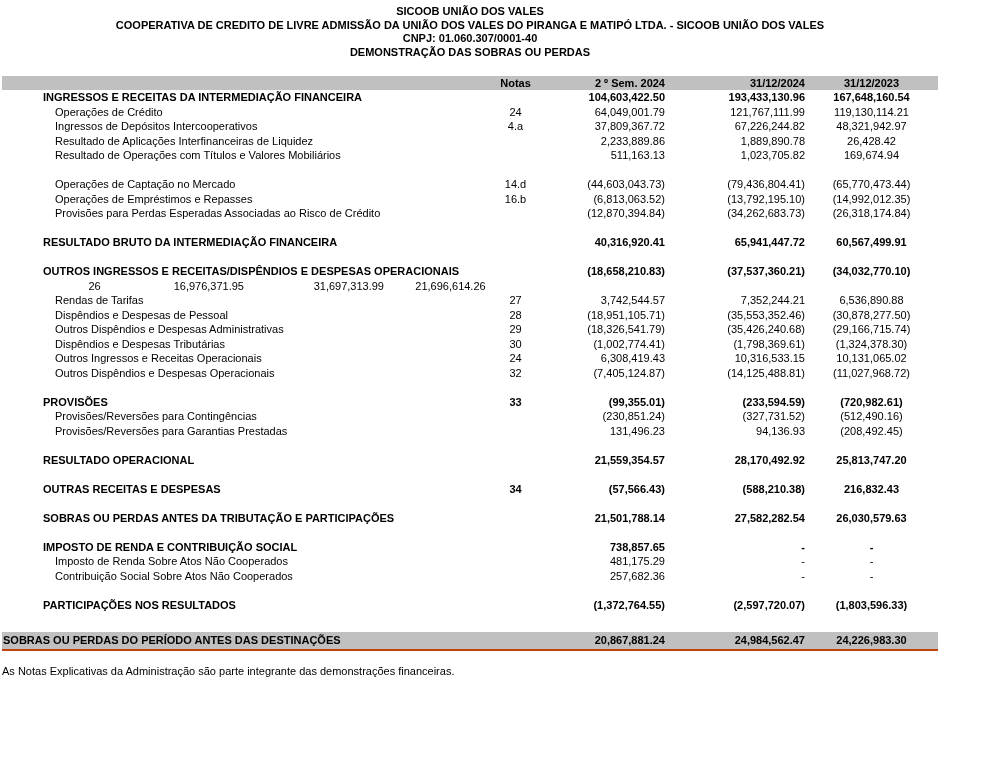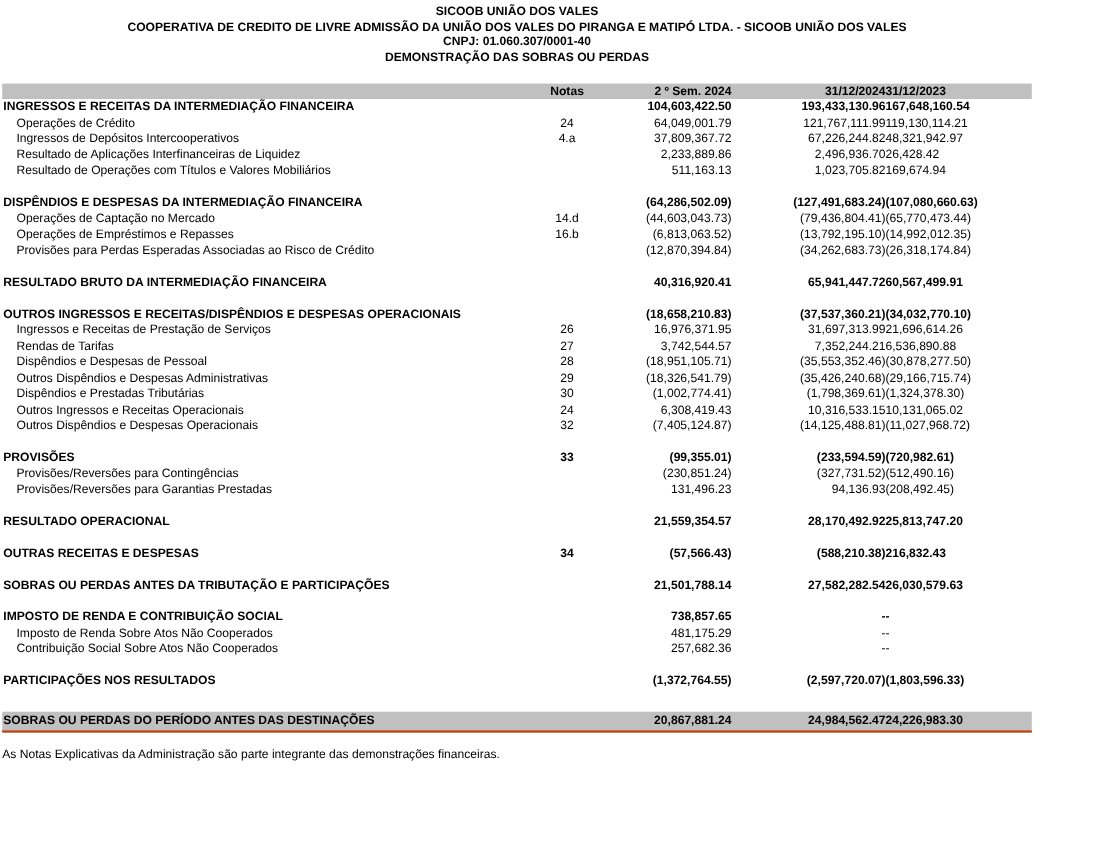"31/12/2023" .c-v3 { text-align: left -> center }
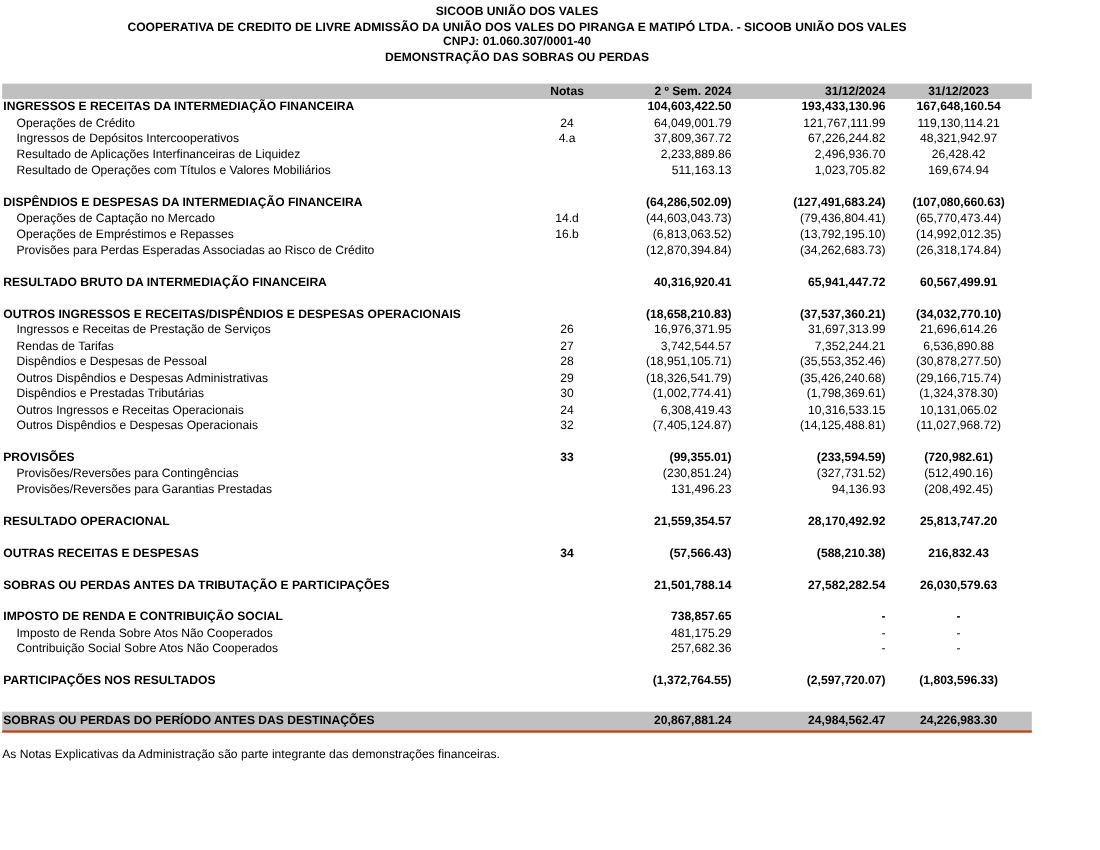"INGRESSOS E RECEITAS DA INTERMEDIAÇÃO" .section { margin-left: none -> 40px }
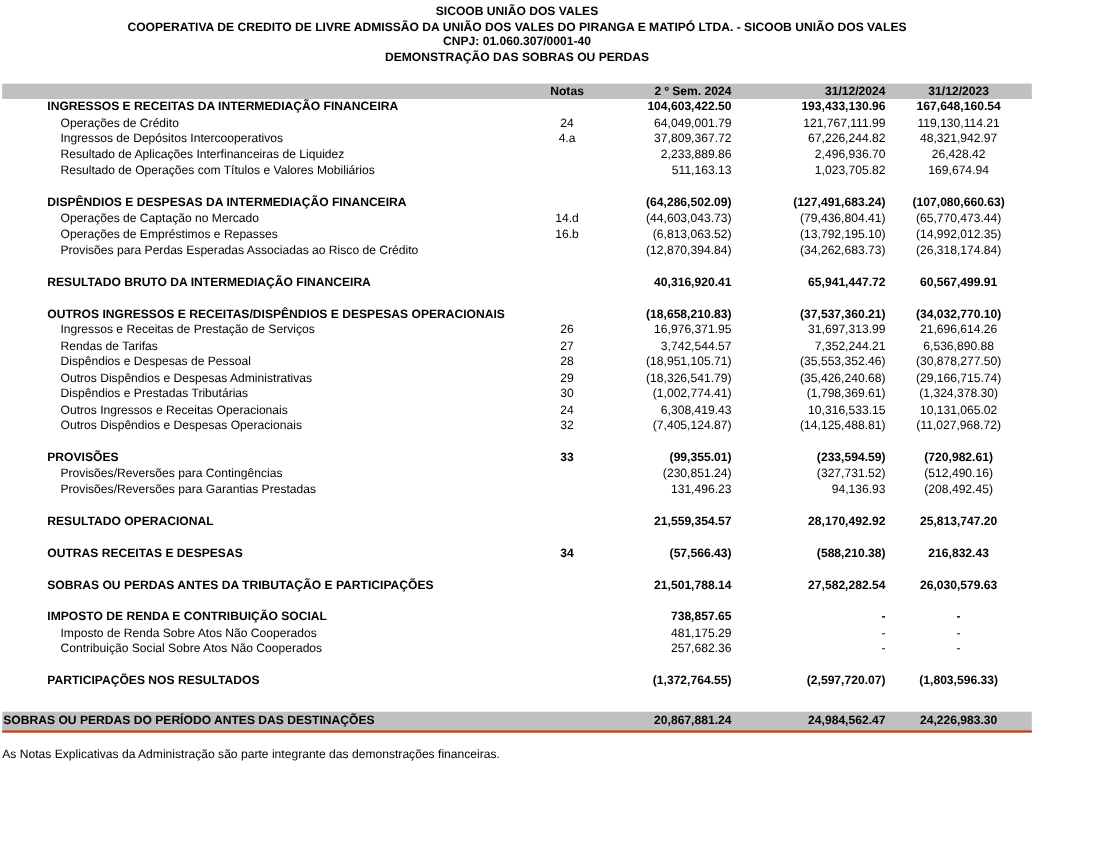"2,496,936.70" span.c-v2 { text: 2,496,936.70 -> 1,889,890.78 }
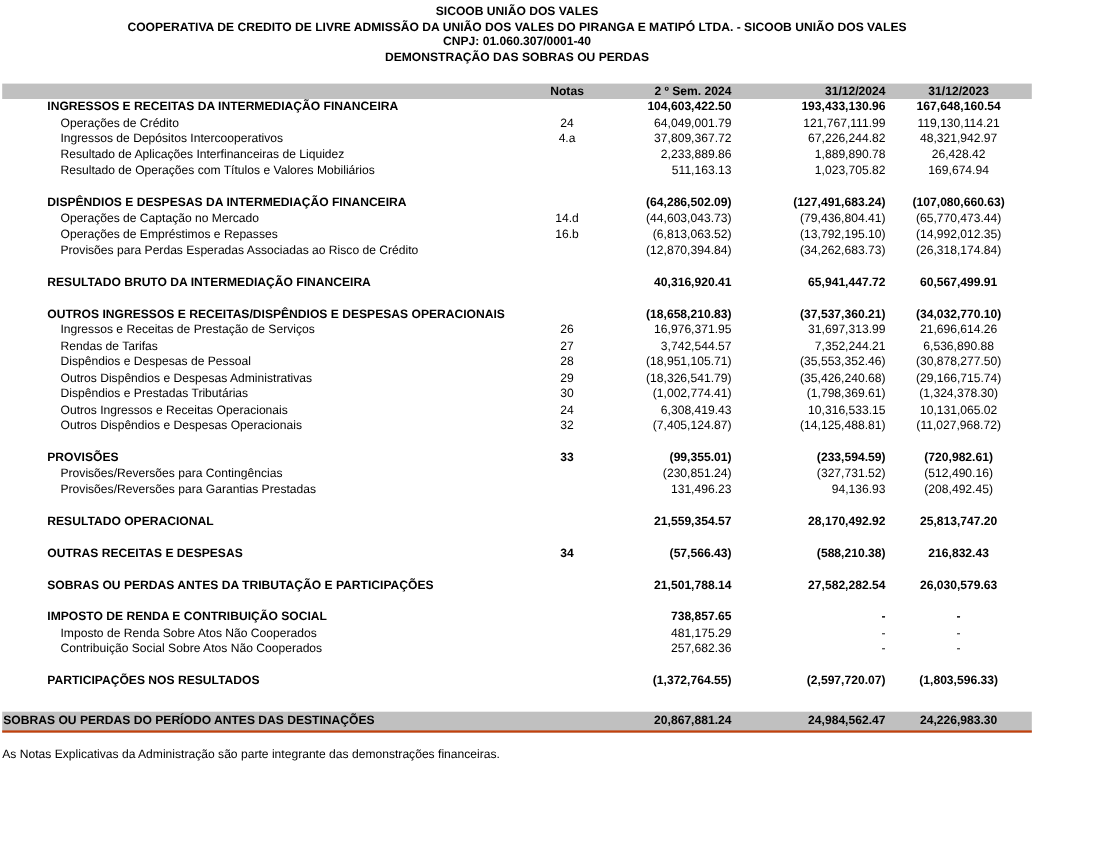"DISPÊNDIOS E DESPESAS DA INTERMEDIAÇÃO" div.row { html: <div> <span>DISPÊNDIOS E DESPESAS DA INTERMEDIAÇÃO FINANCEIRA</span> <span></span> <span>(64,286,502.09)</span> <span>(127,491,683.24)</span> <span>(107,080,660.63)</span> </div> -> none }
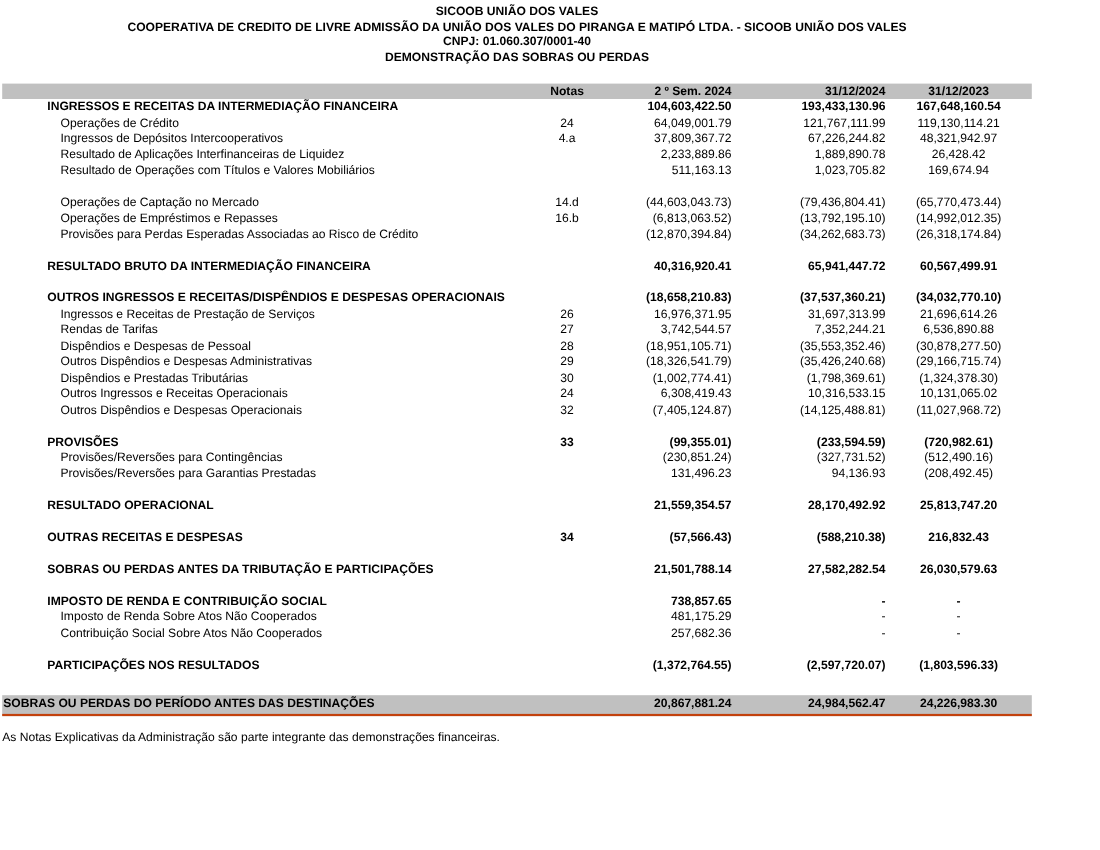"Ingressos e Receitas de Prestação" span.c-label { html: <span>Ingressos e Receitas de Prestação de Serviços</span> -> none }
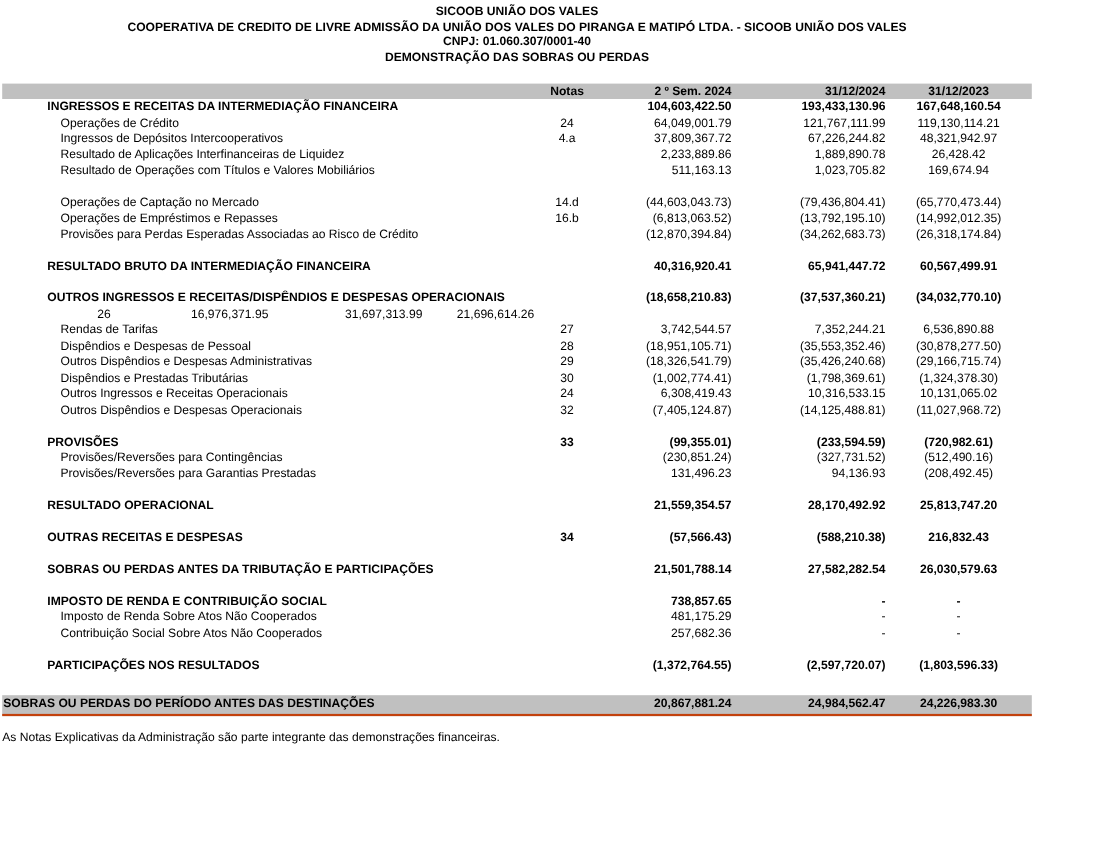"Dispêndios e Prestadas Tributárias" span.c-label { text: Prestadas -> Despesas }
